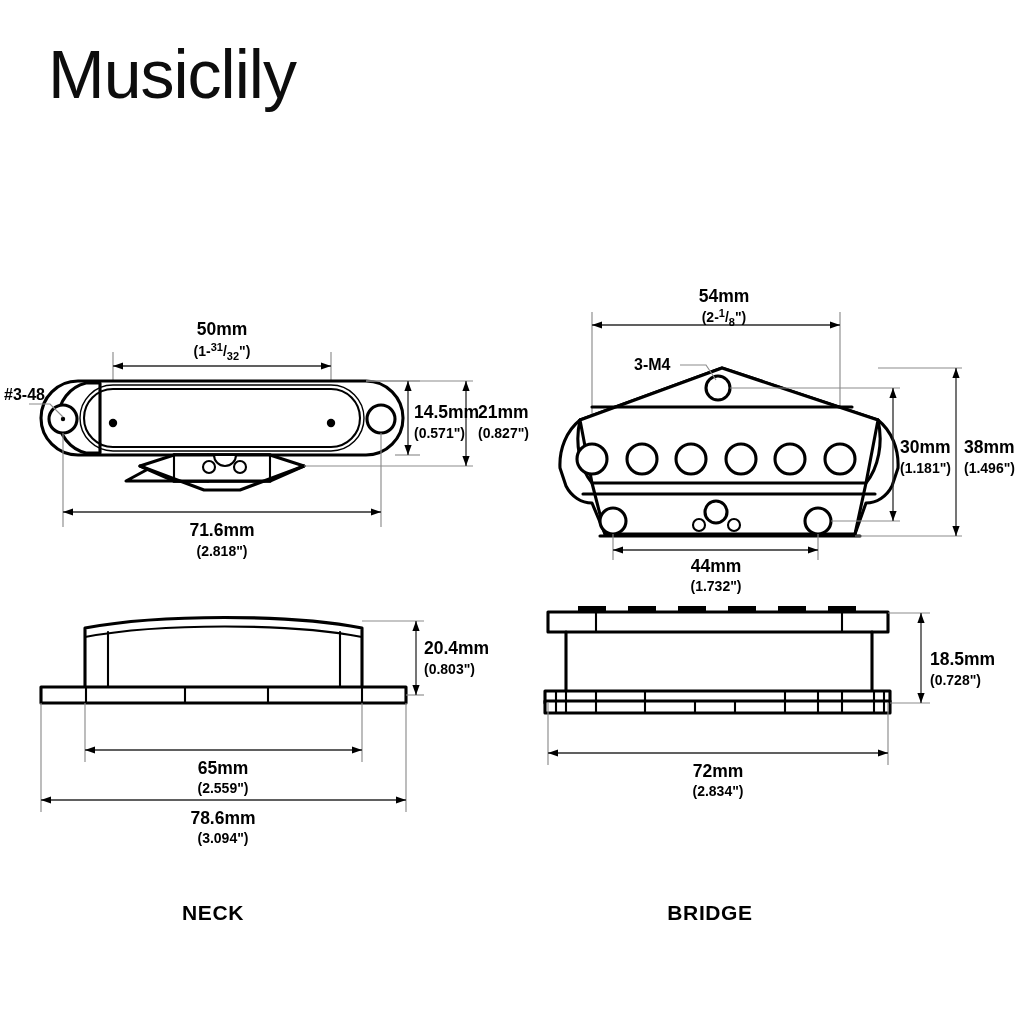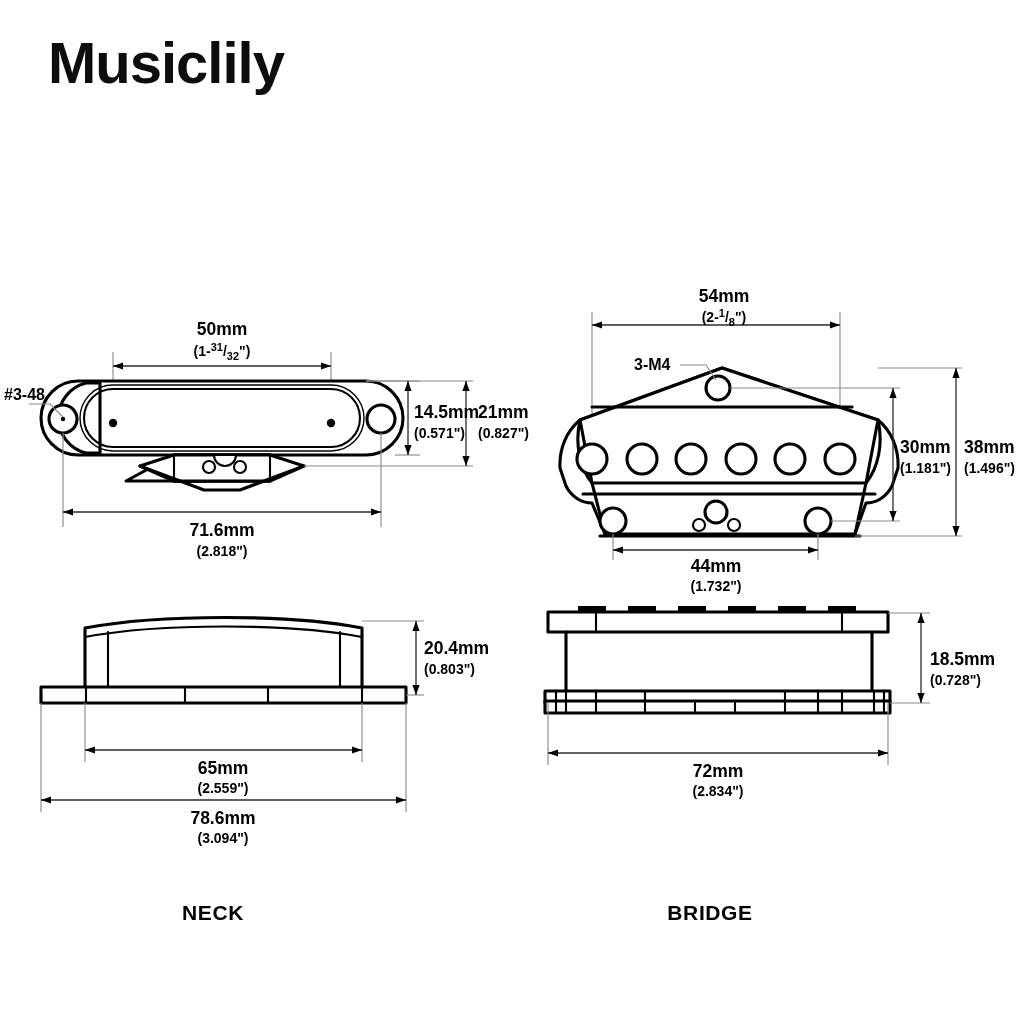"Musiclily" .logo { font-size: 58px -> 68px; font-weight: 700 -> 400; top: 34px -> 40px }
